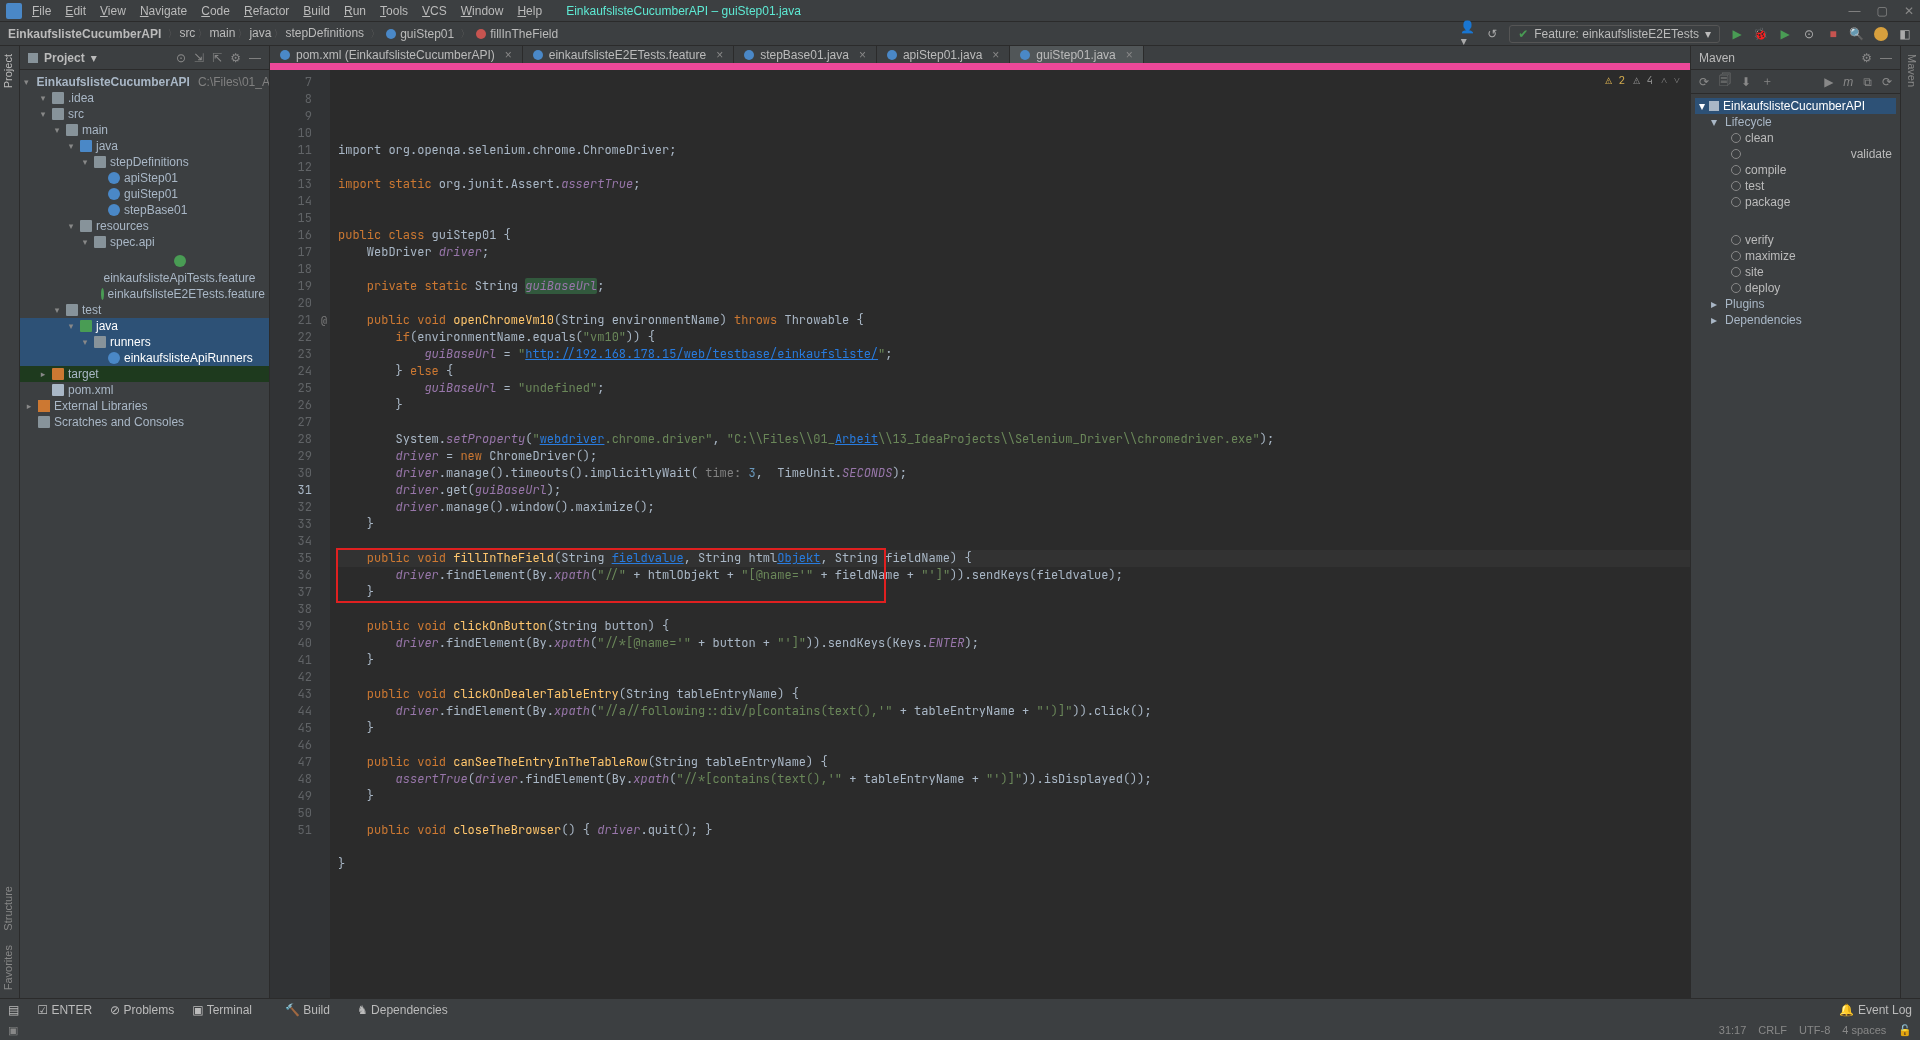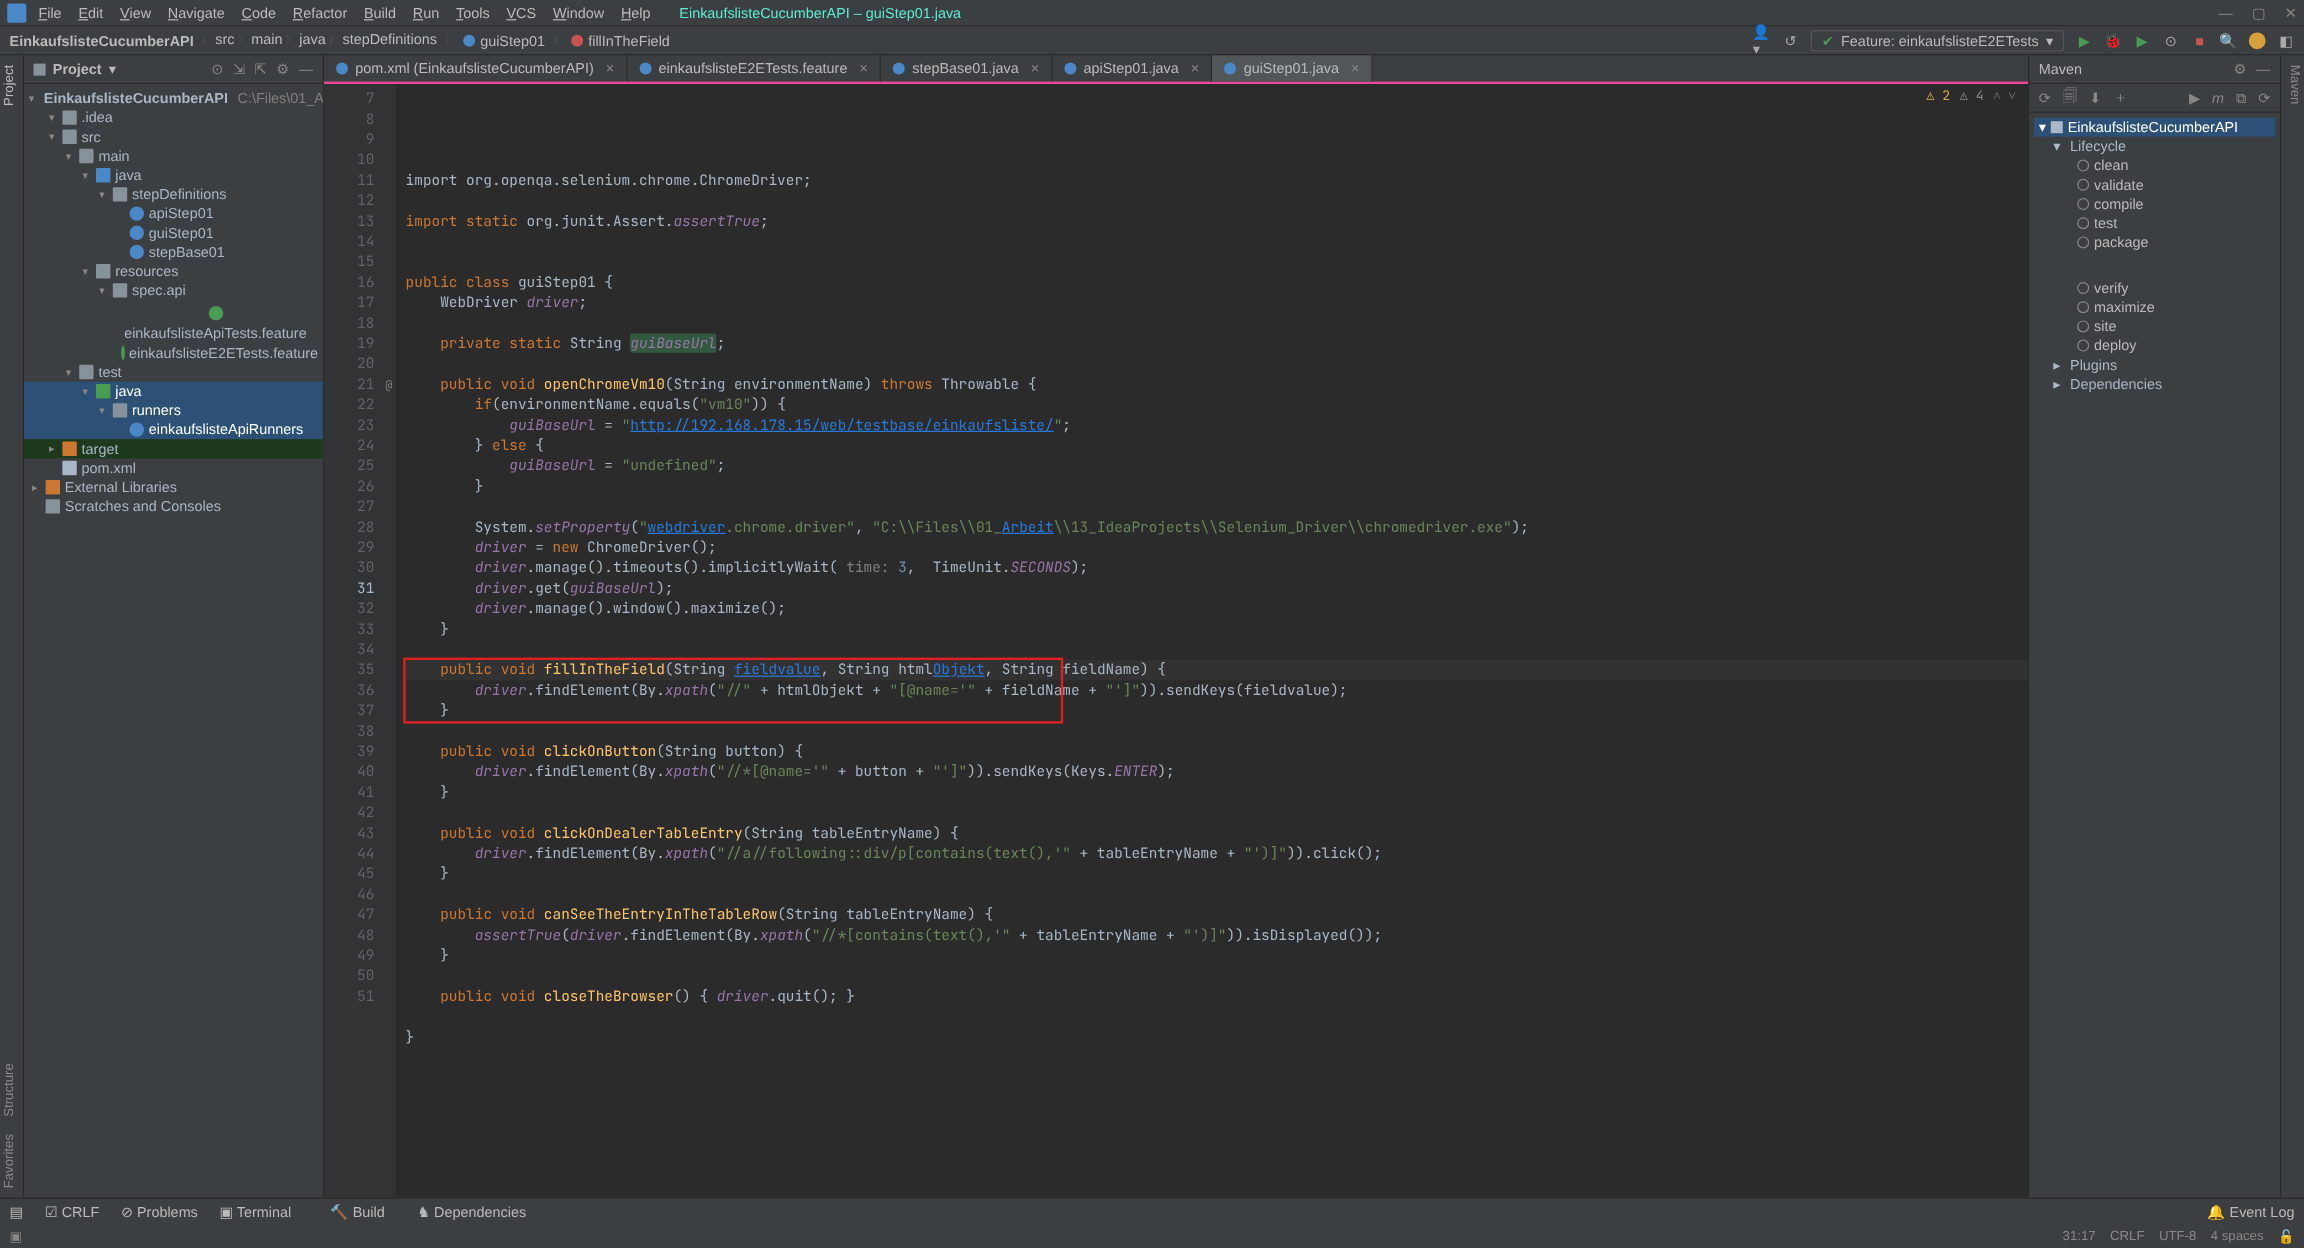"pom.xml (EinkaufslisteCucumberAPI)" .tabs { border-bottom: 2px solid #ec4899 -> 7px solid #ec4899 }
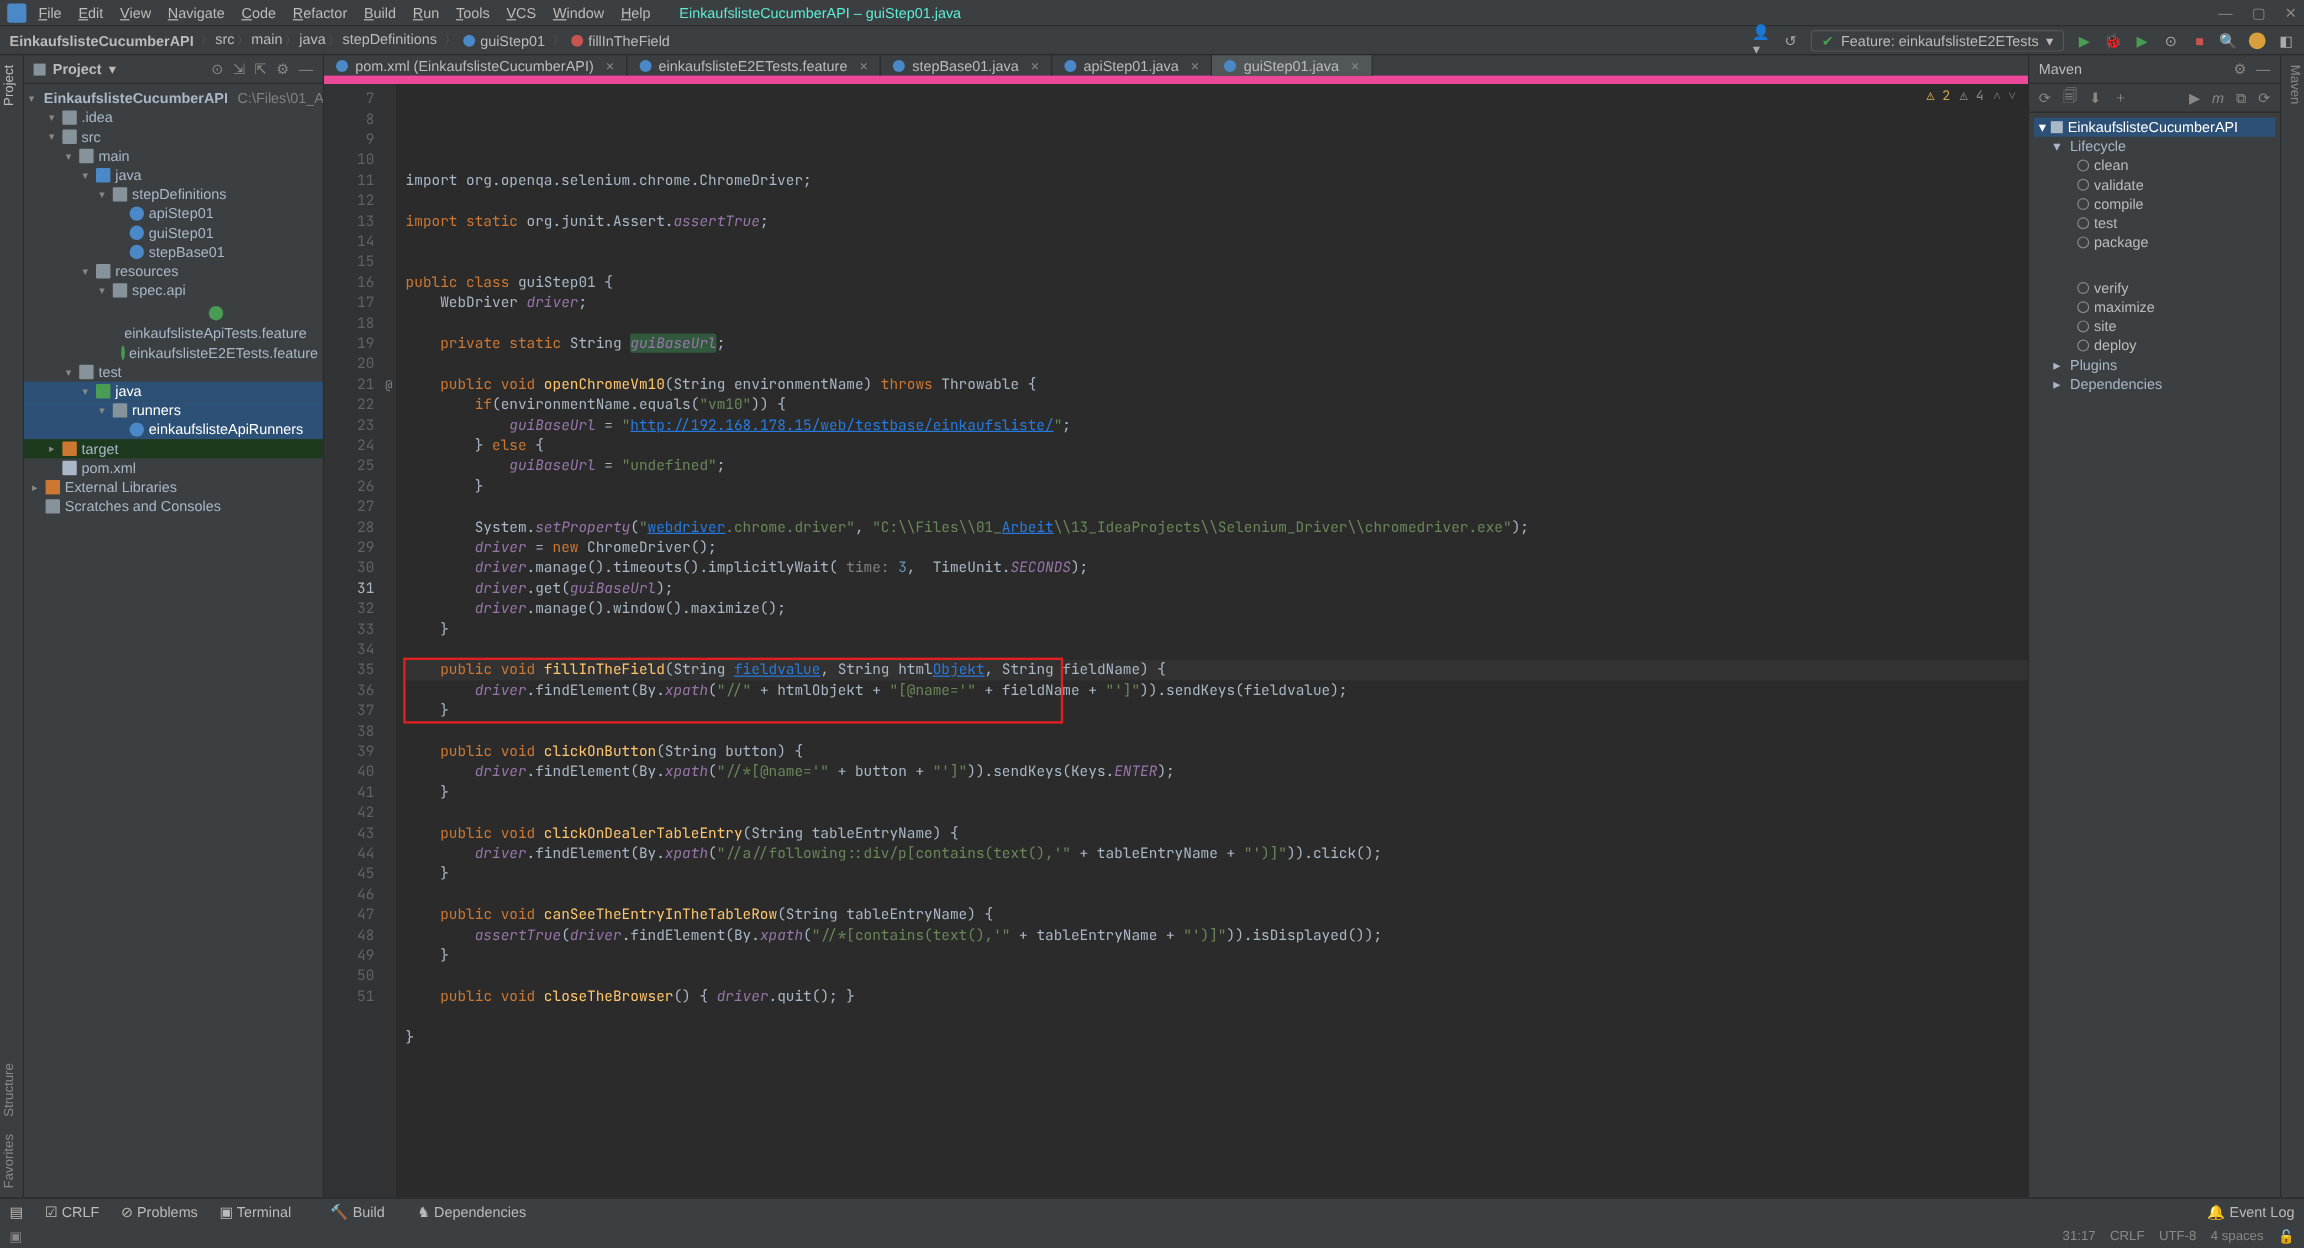"validate" div.node { justify-content: none -> space-between }
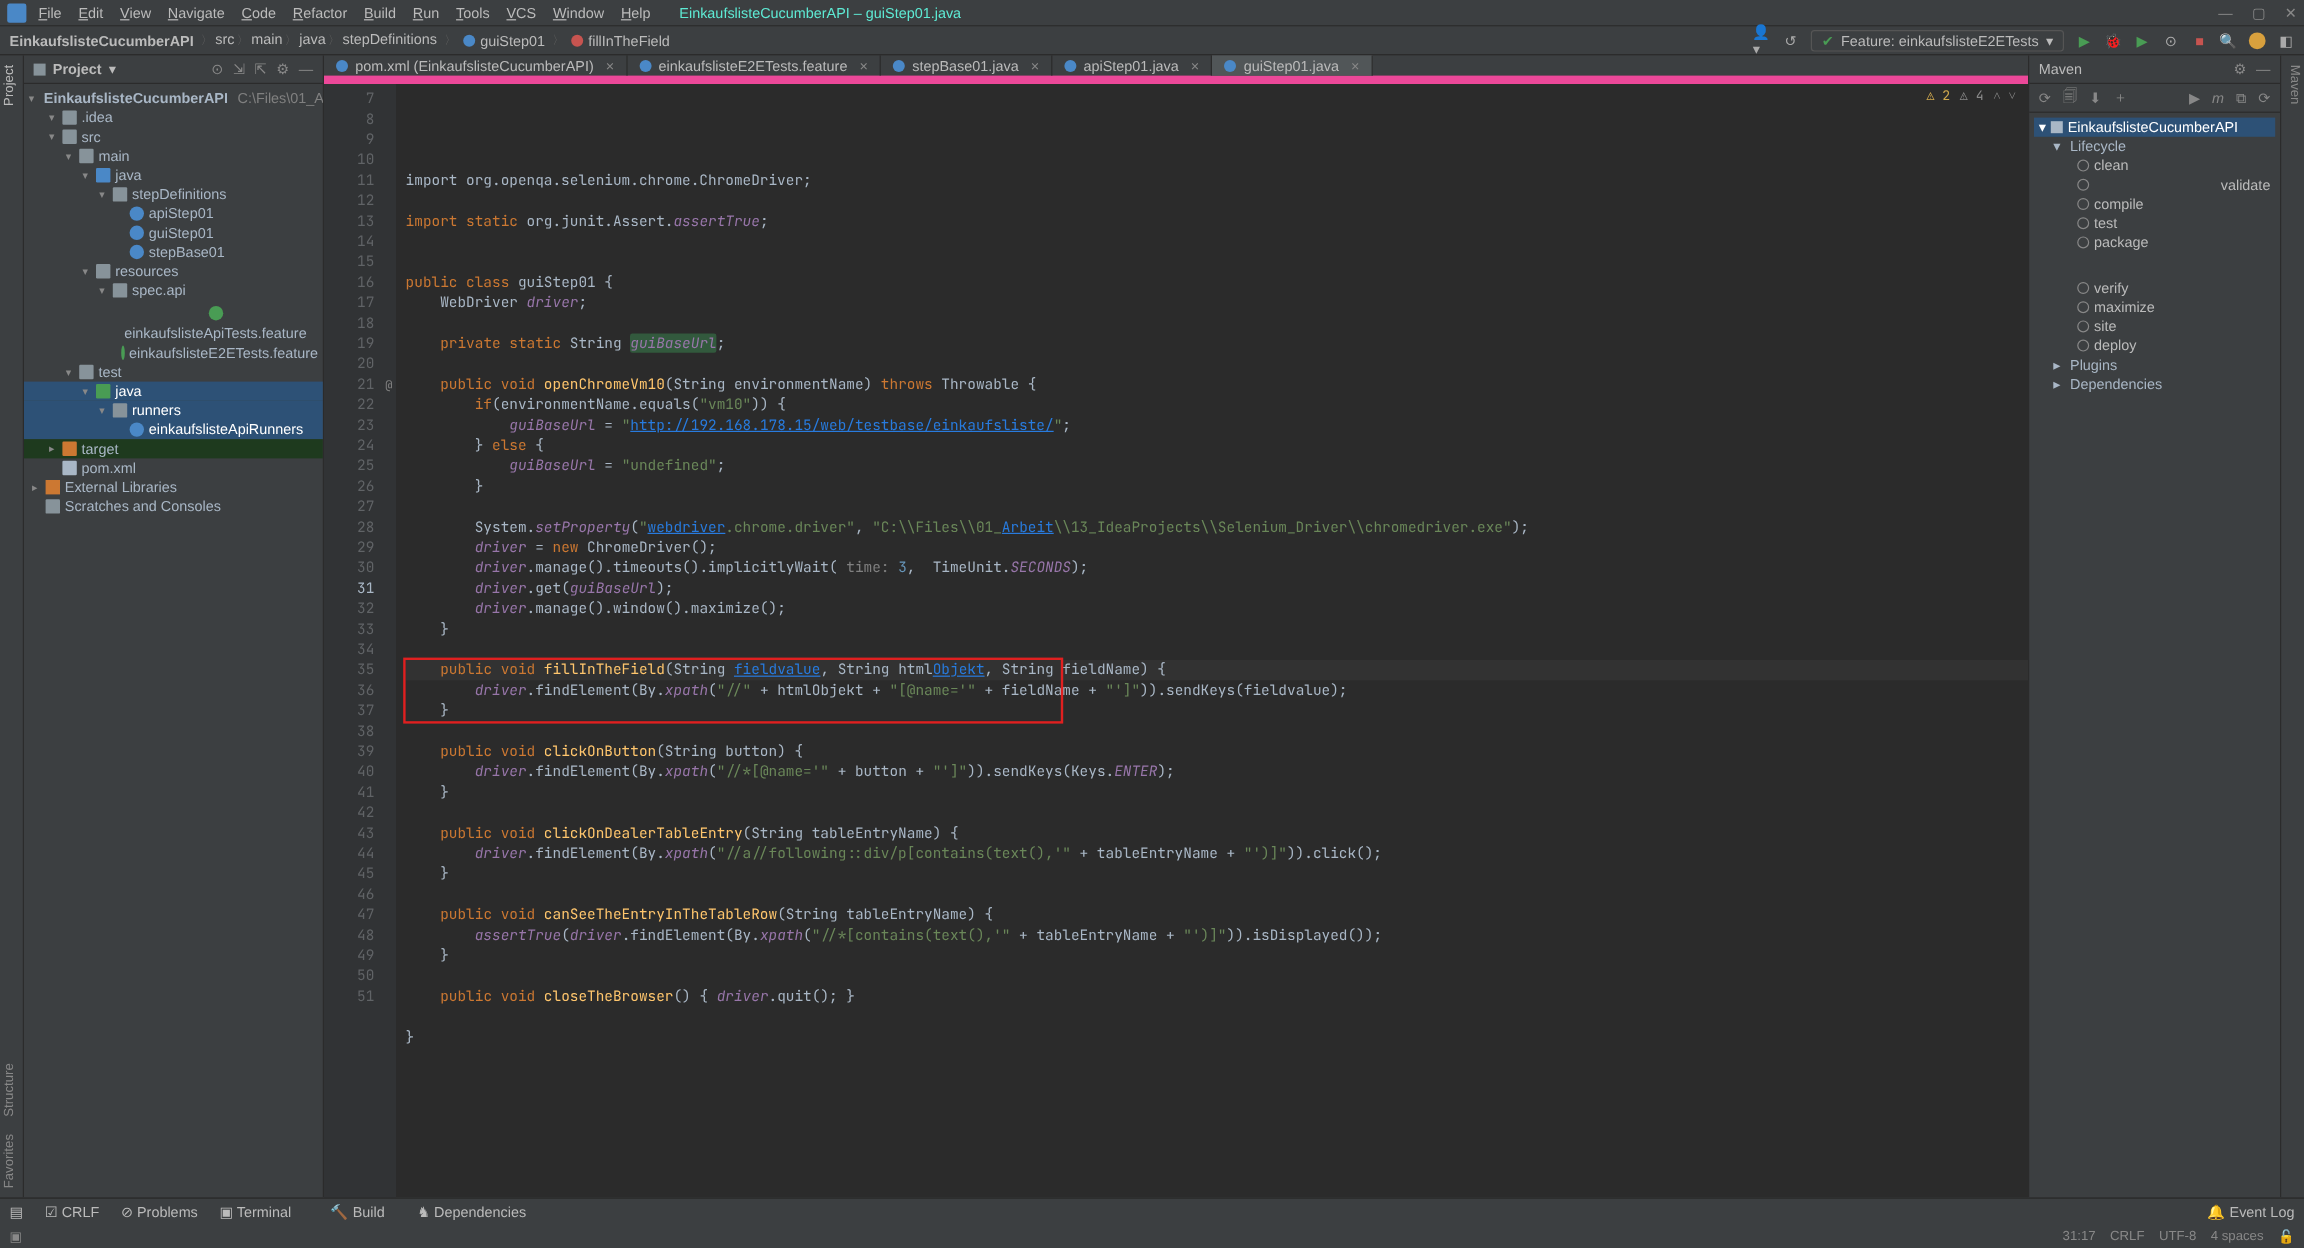"☑ CRLF" span { text: CRLF -> ENTER }
